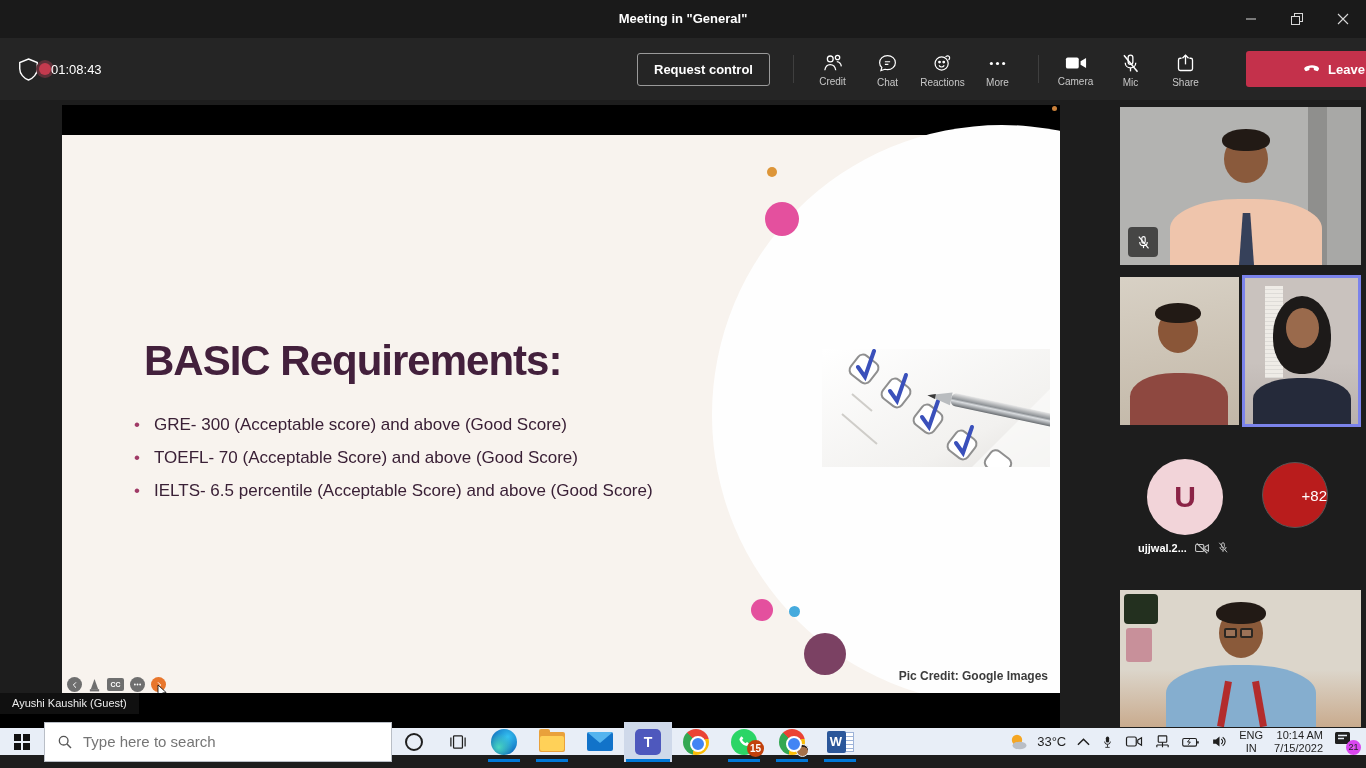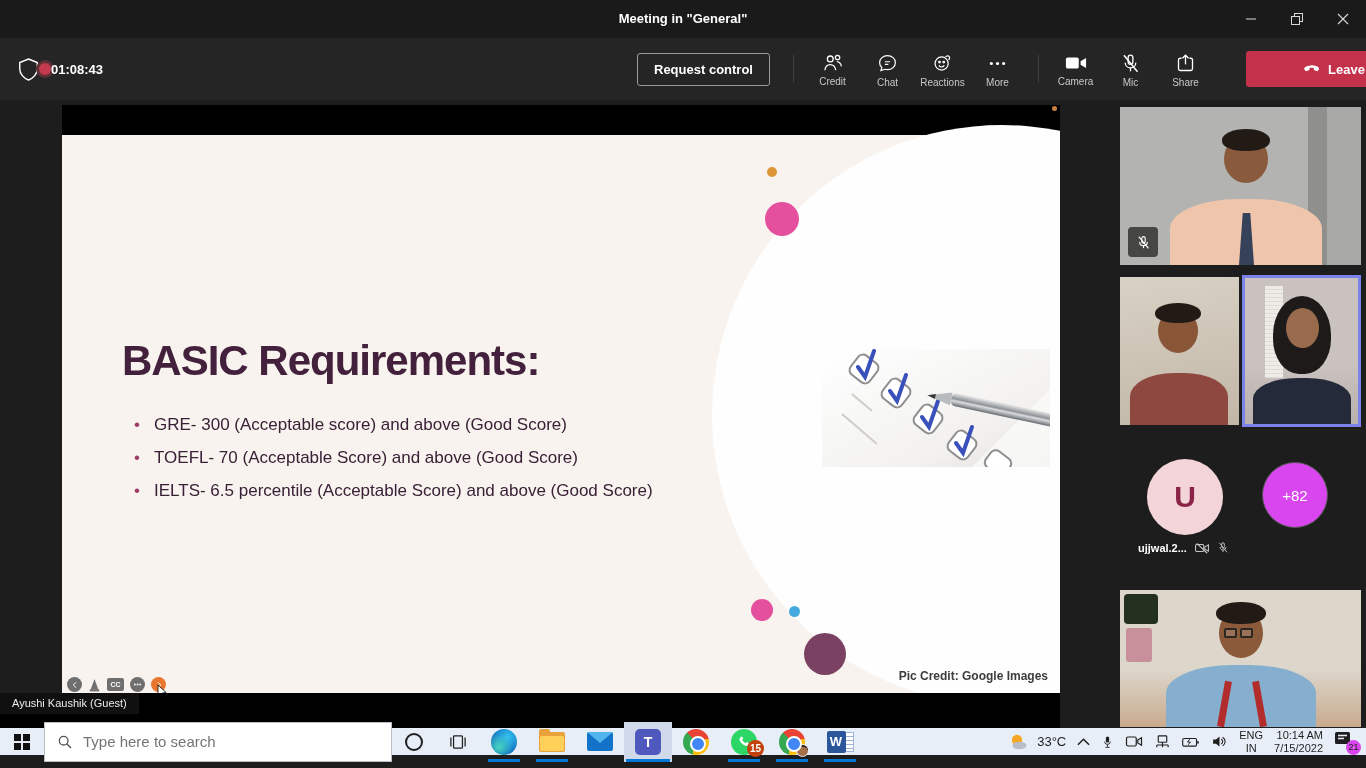"01:08:43" .mb-left { font-weight: bold -> none }
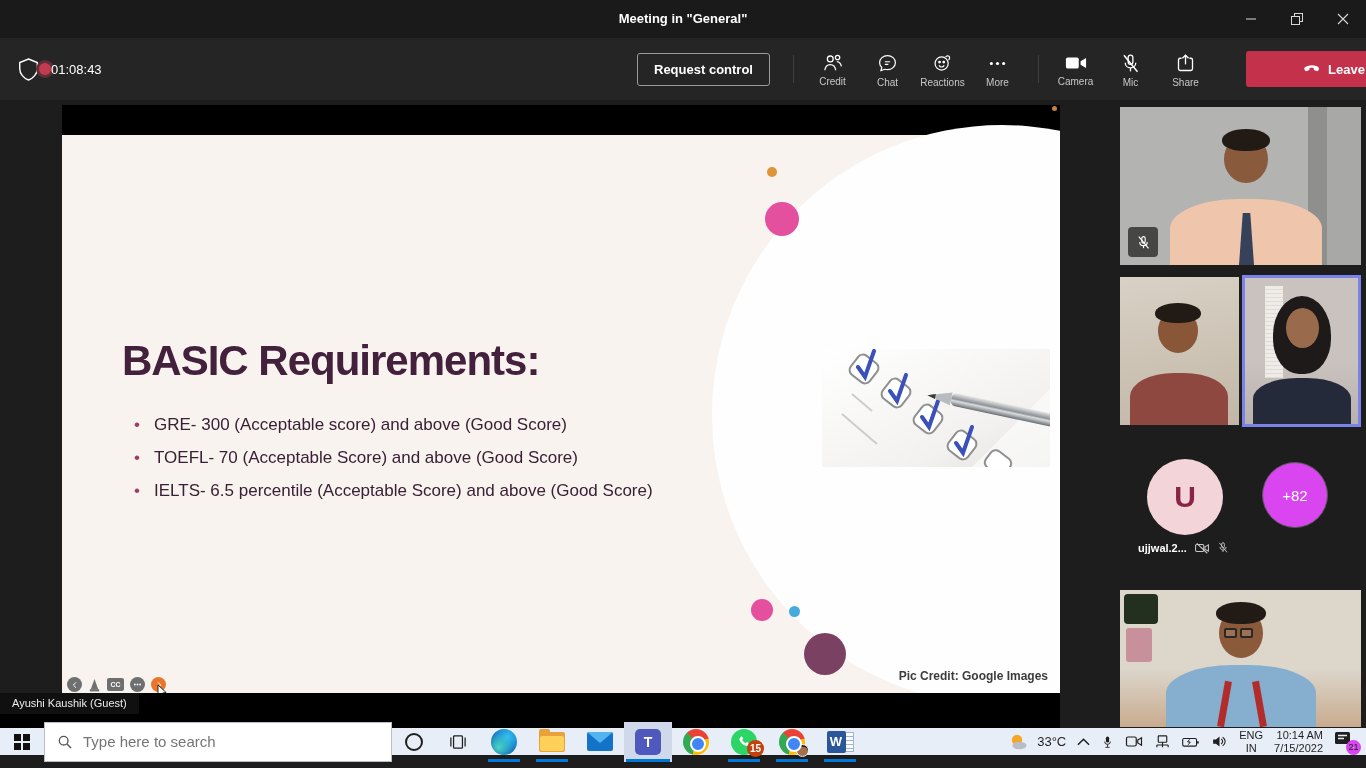"BASIC Requirements:" .slide-title { left: 60px -> 82px }
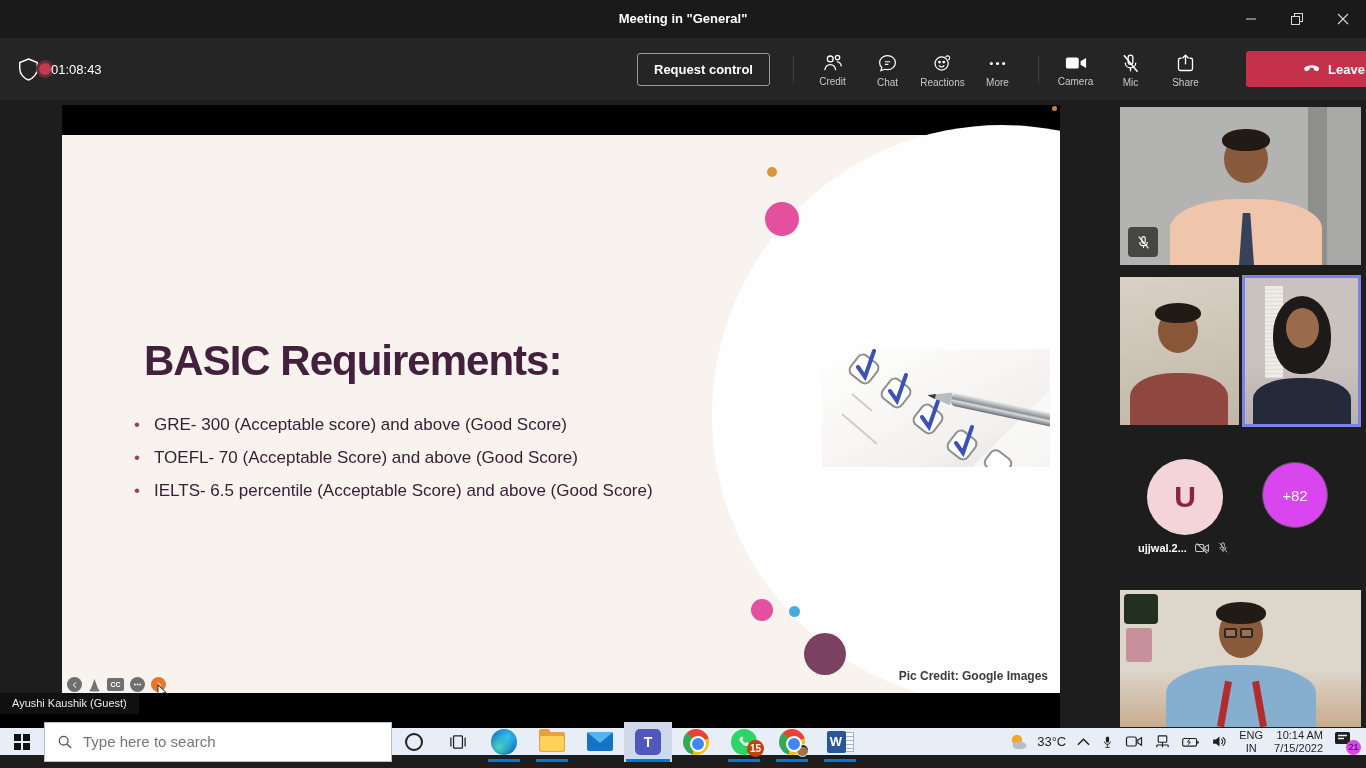"+82" .overflow-badge { background: #d946ef -> #b91c1c; justify-content: center -> flex-end }
